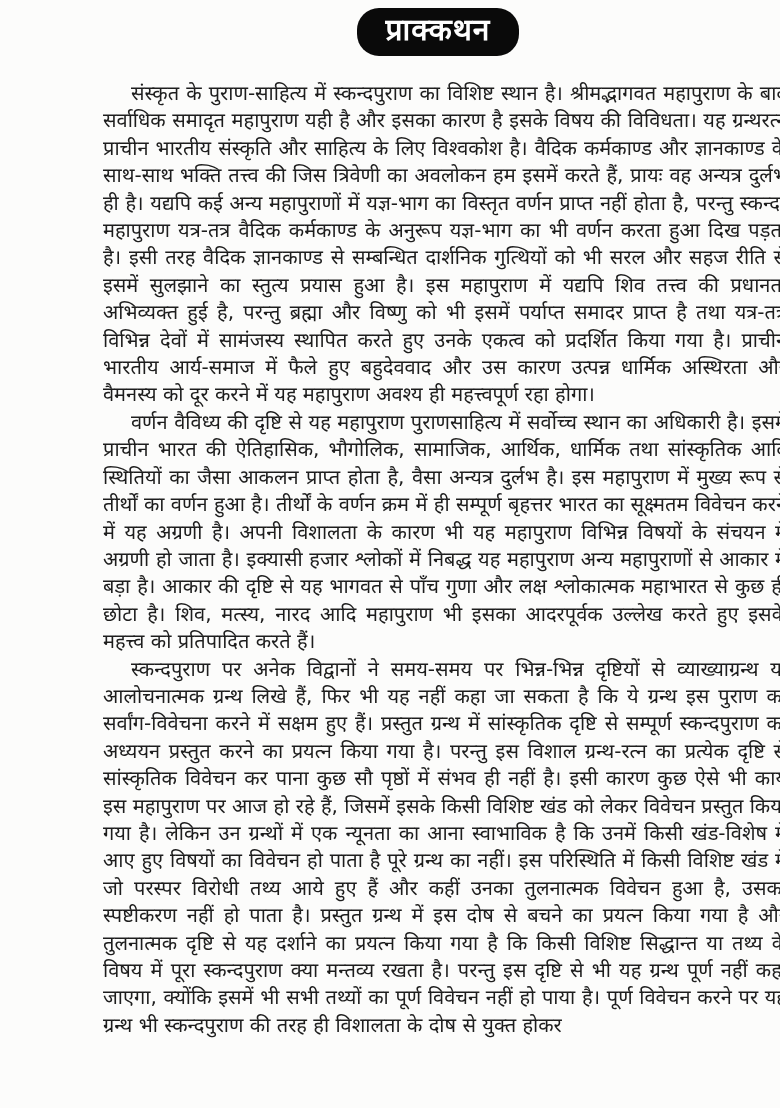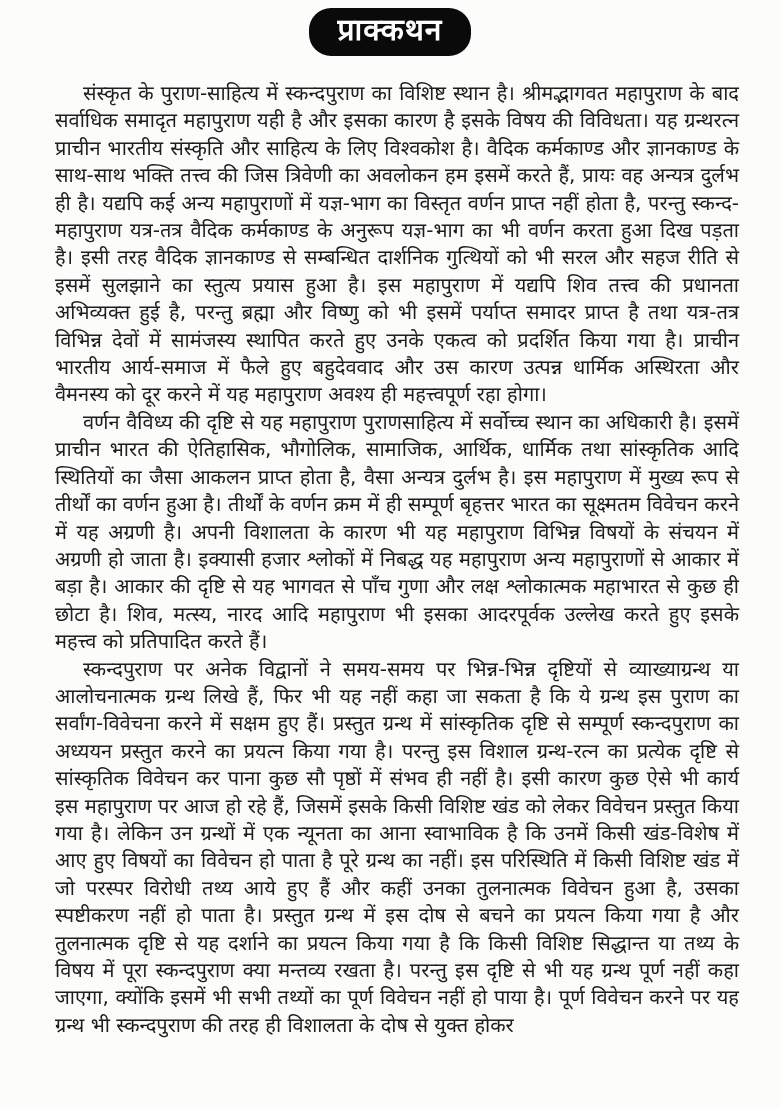"प्राक्कथन" .page { margin-left: none -> 48px }
